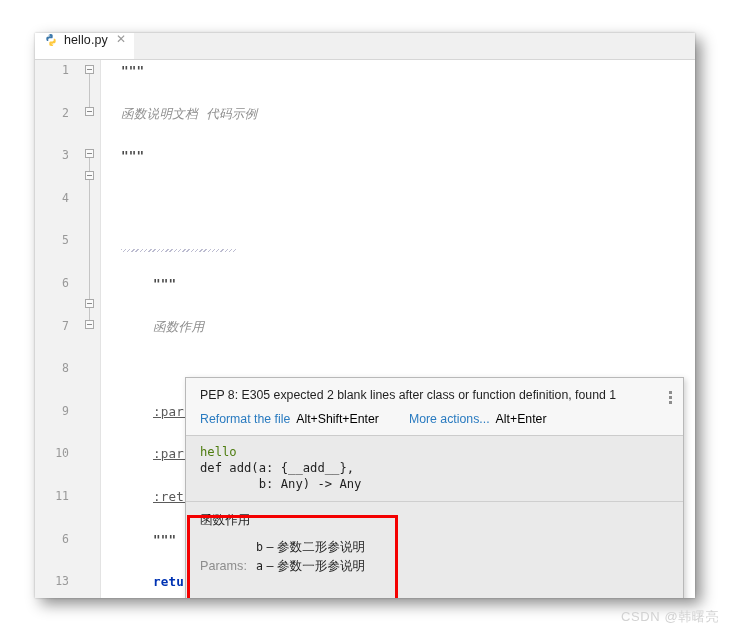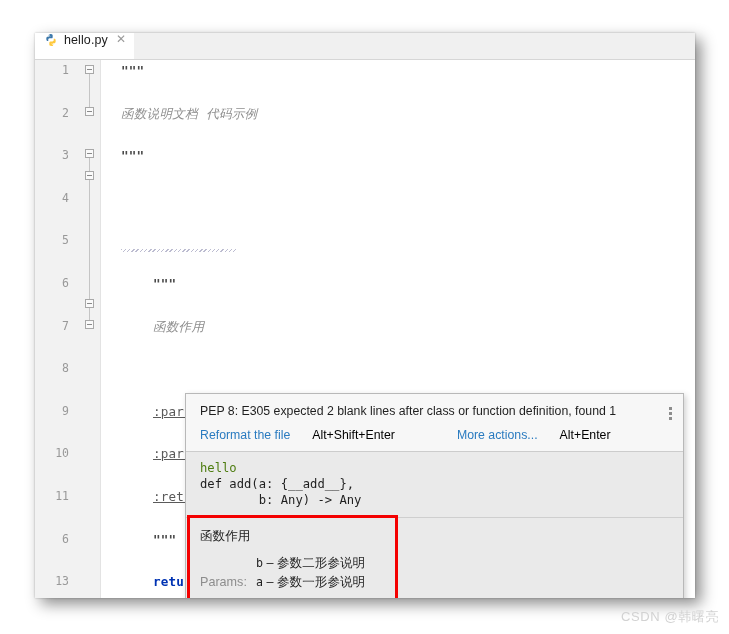"PEP 8: E305 expected 2" #inspect-popup { top: 333px -> 317px }
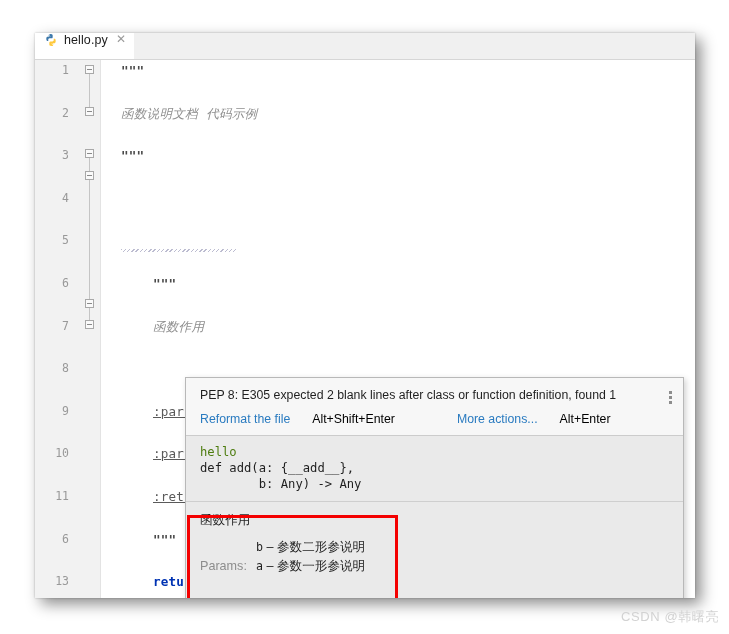"Reformat the file" .warn-actions { gap: 22px -> 6px }
